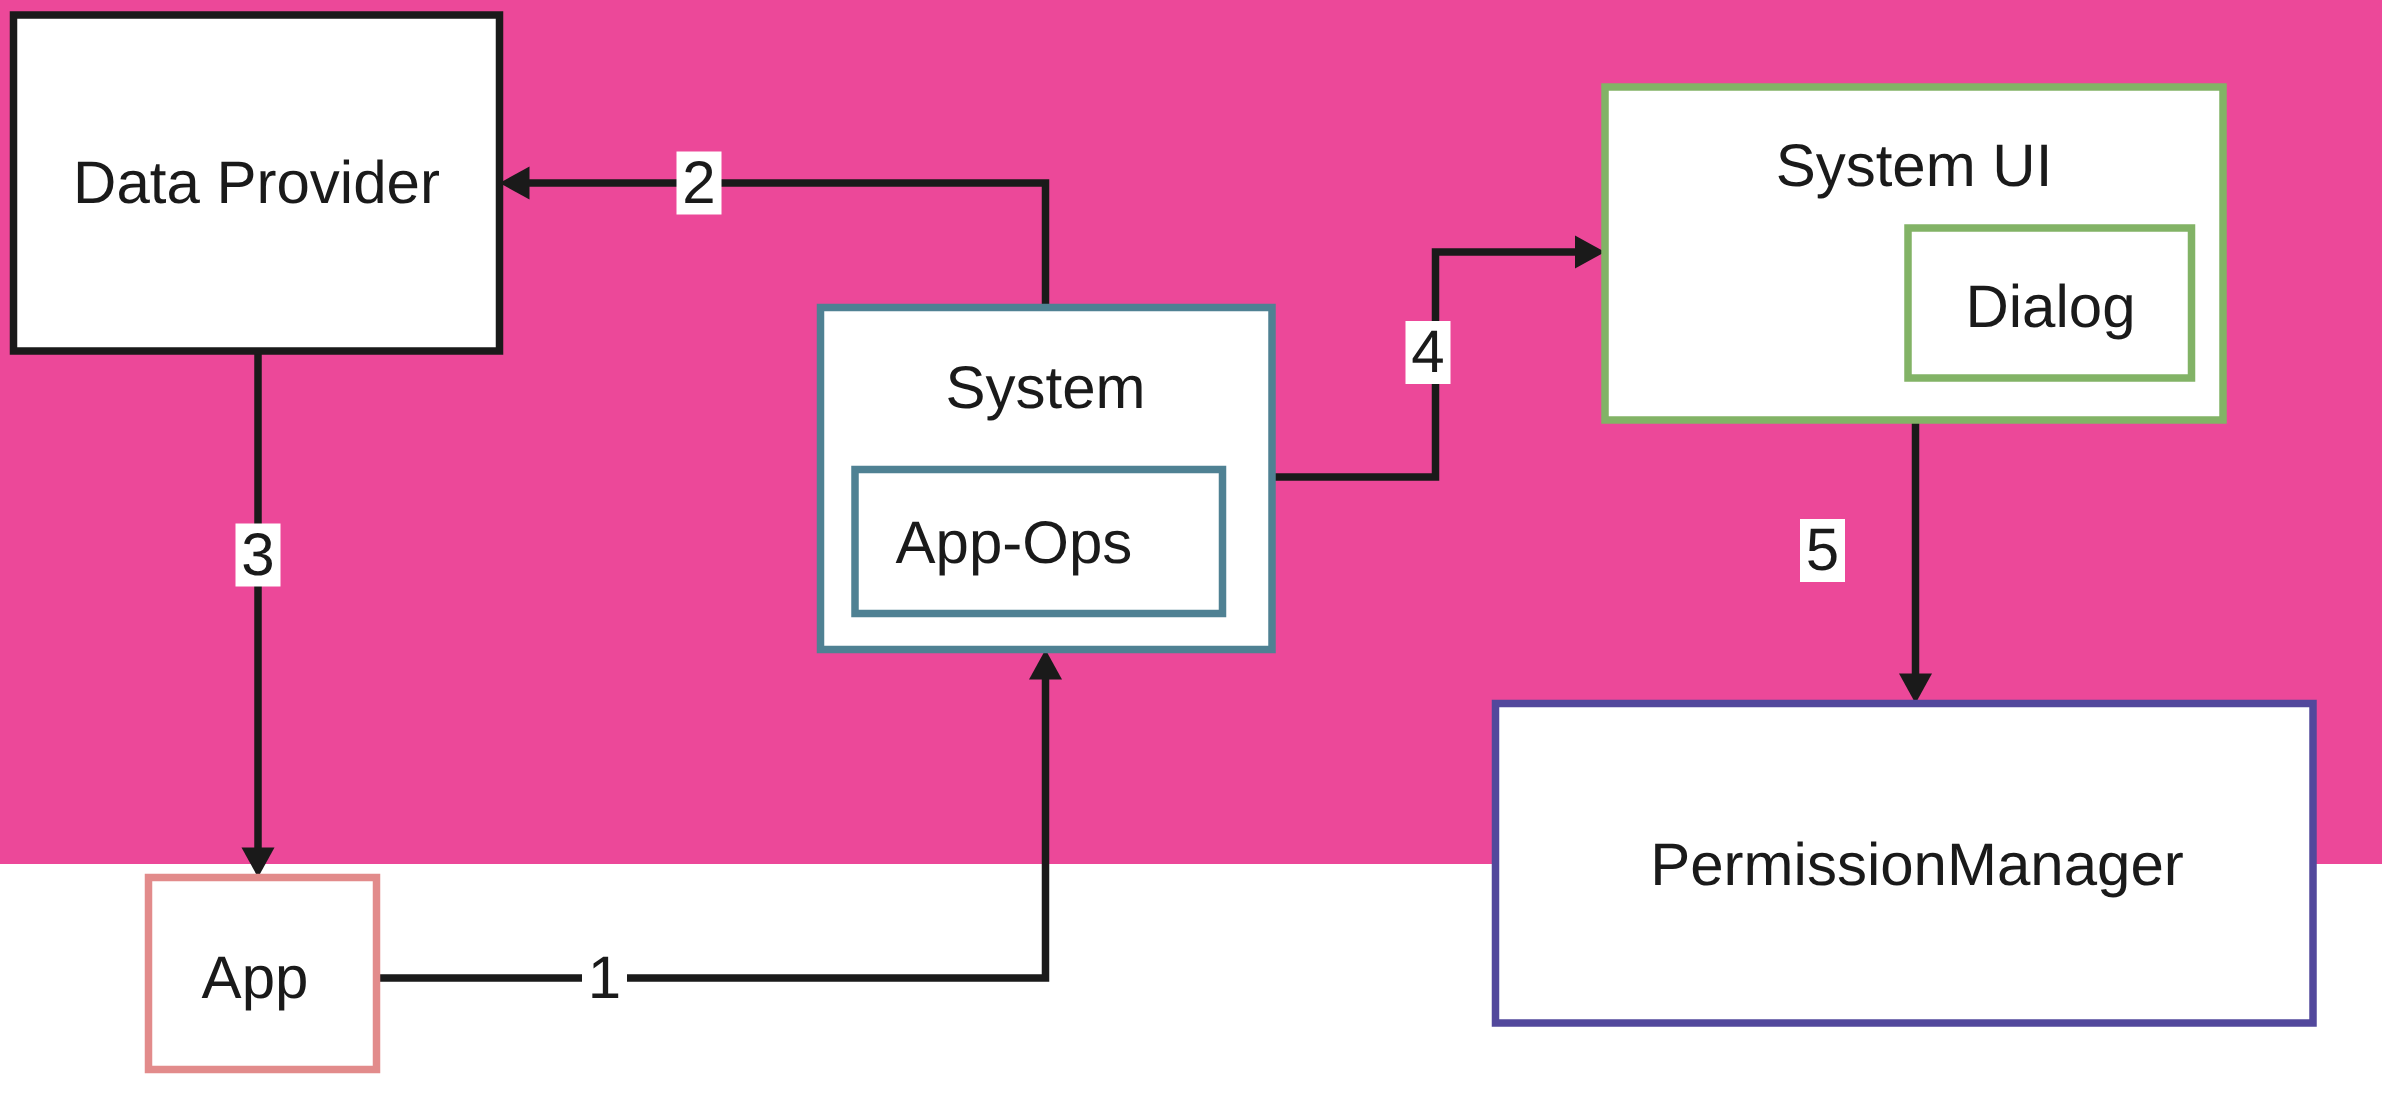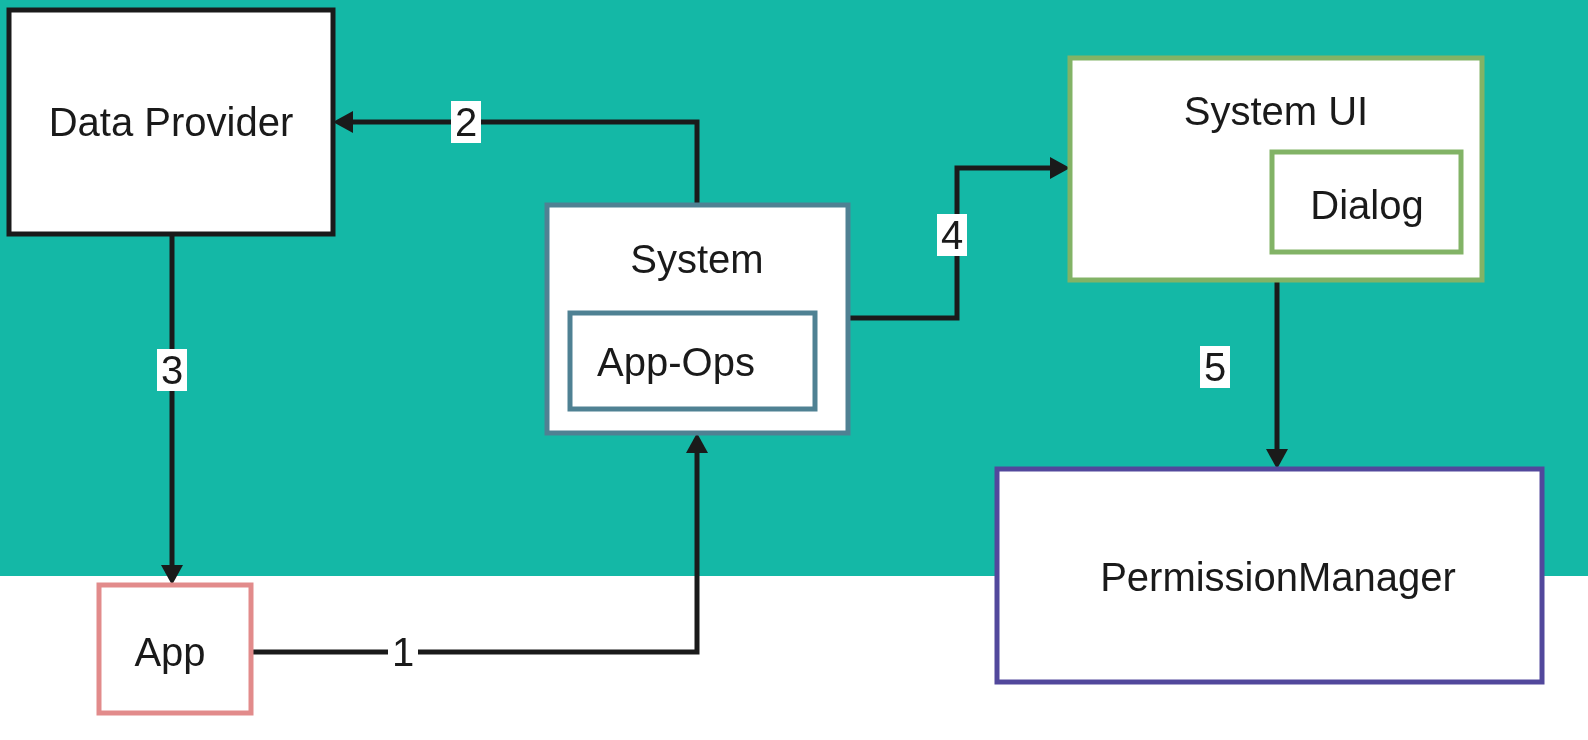"Data Provider" #diagram-root { background: #14b8a6 -> #ec4899 }
